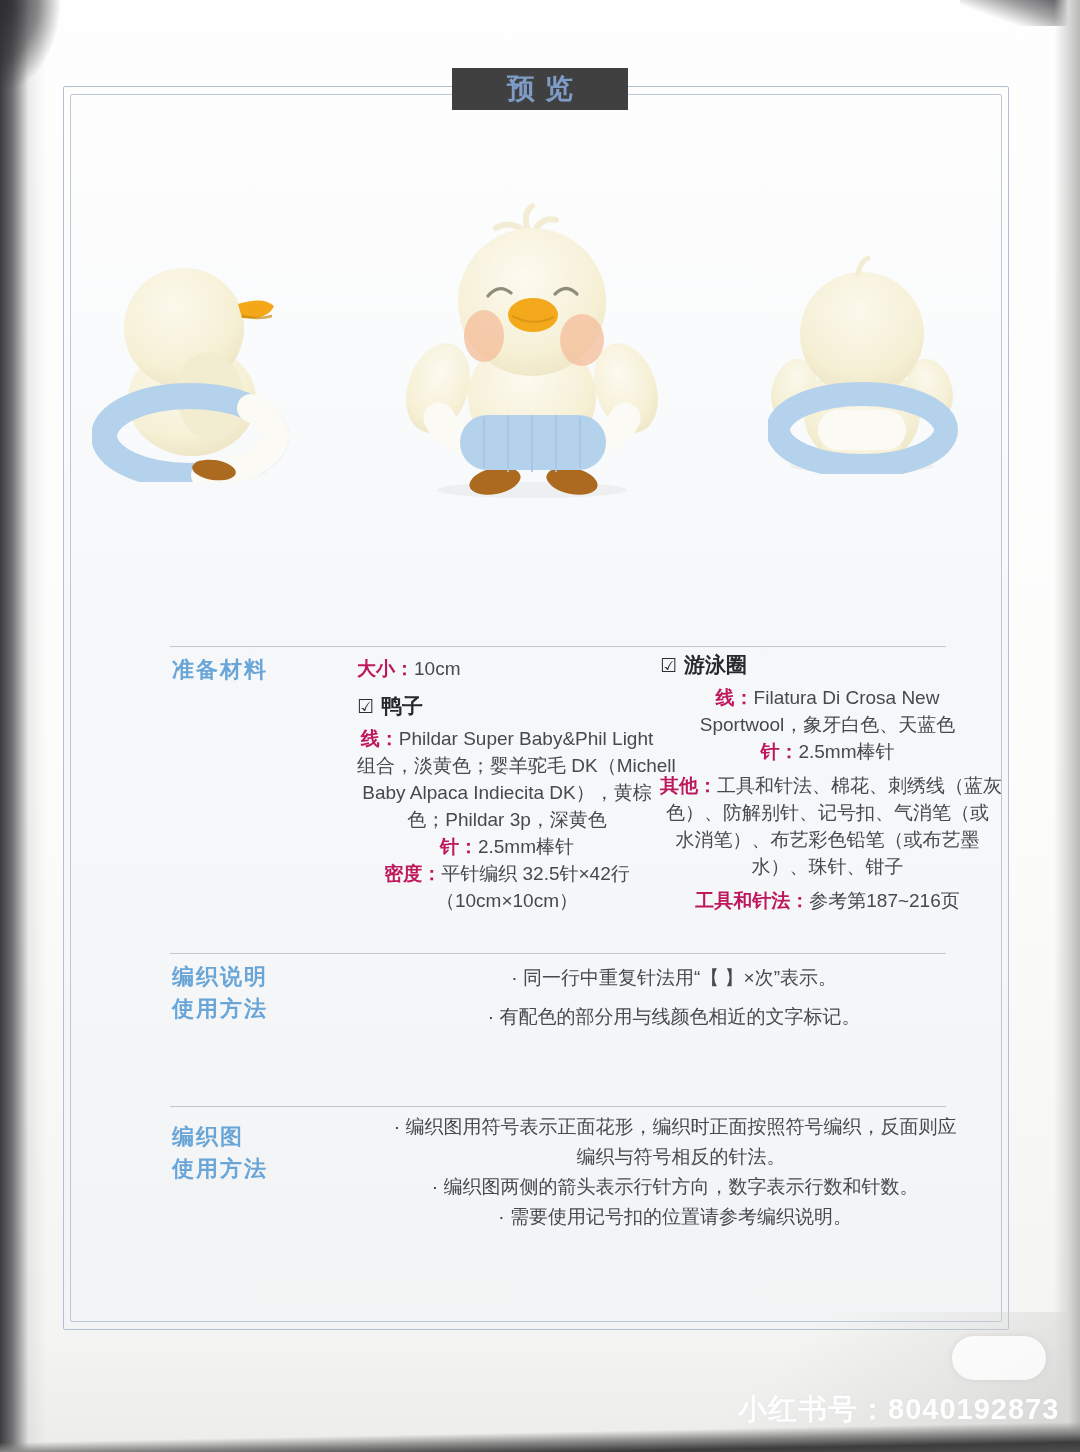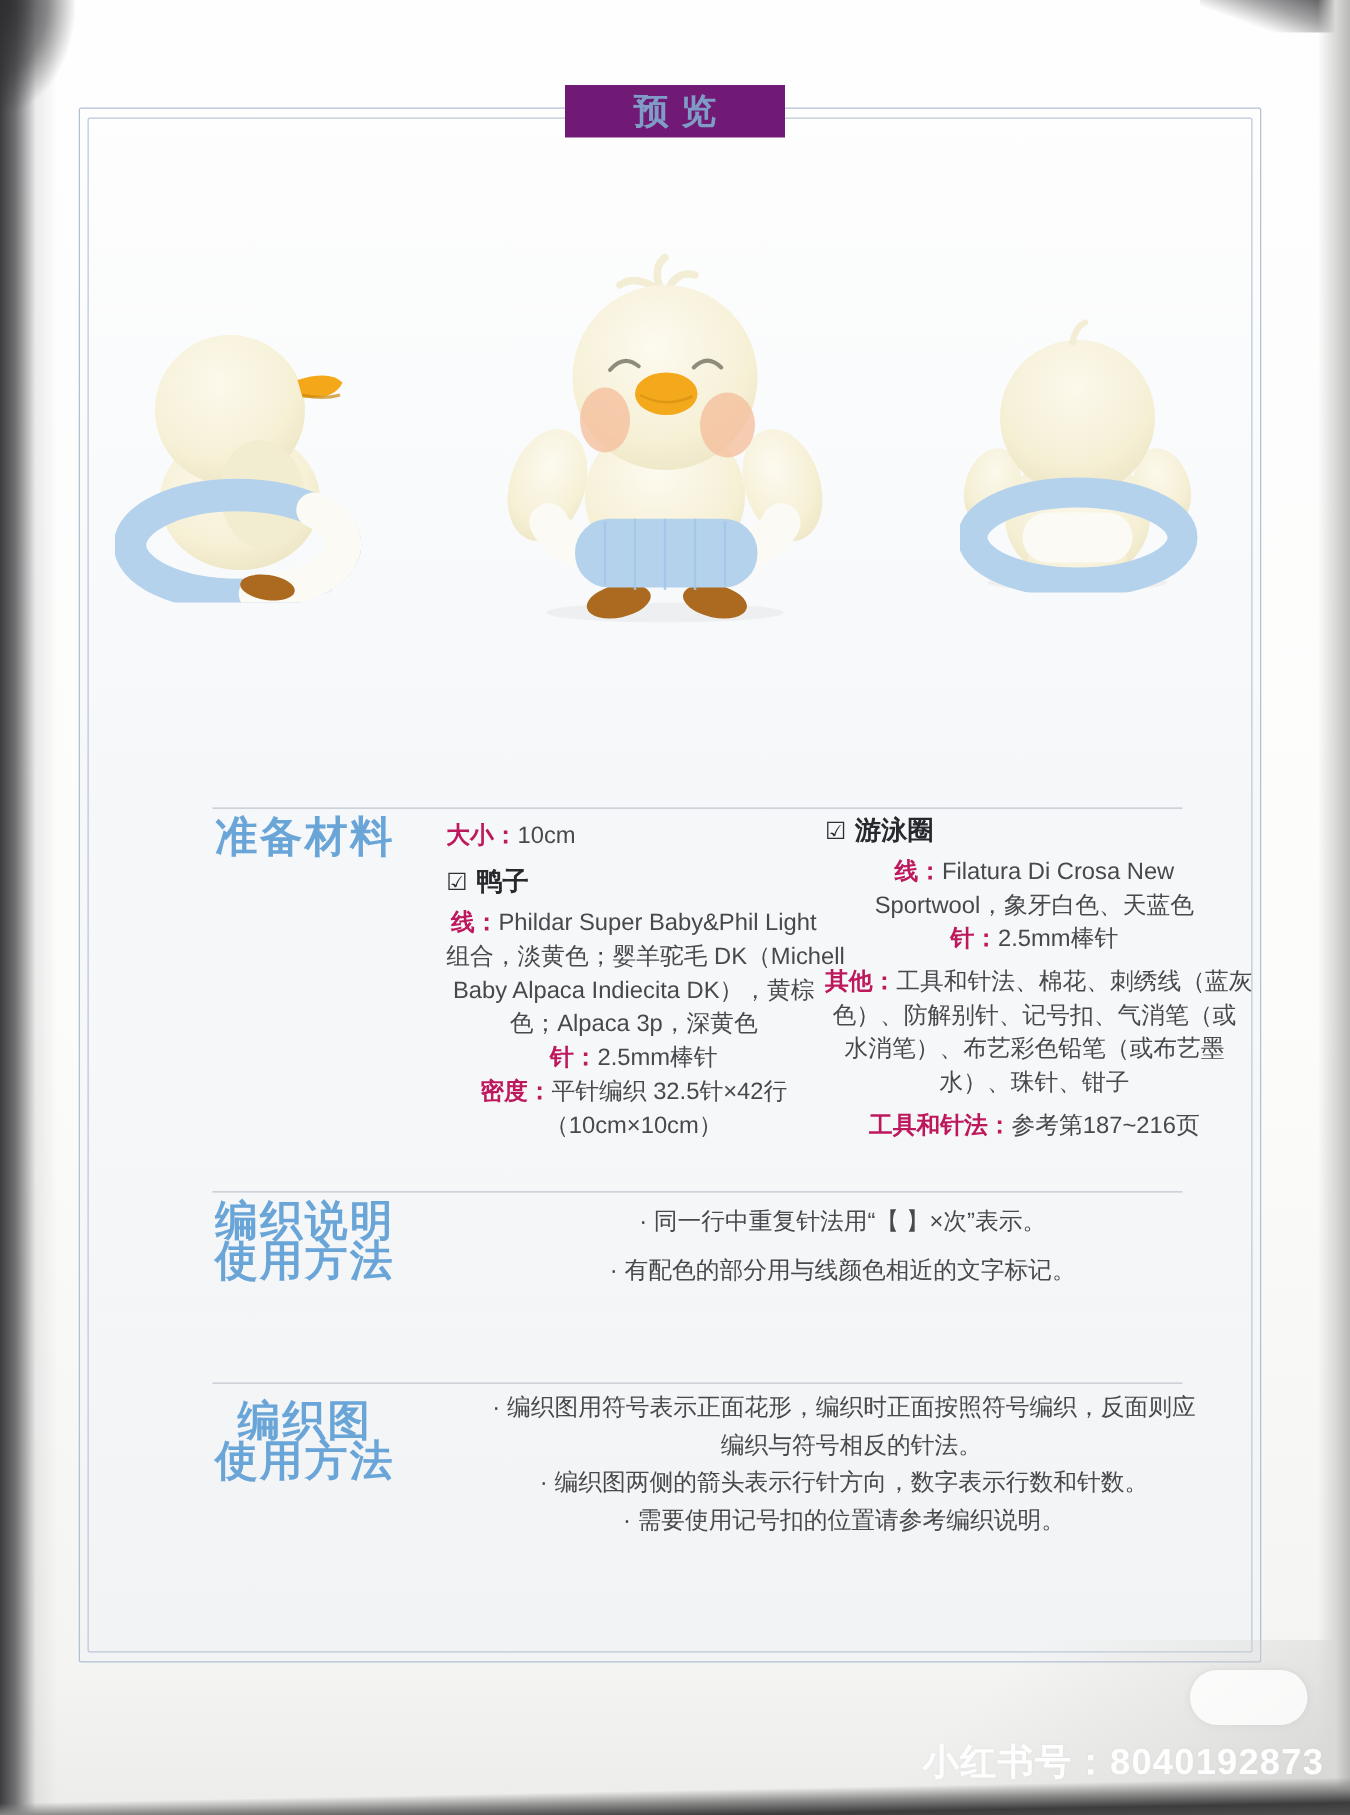"预览" .page-title { background: #701a75 -> #404040 }
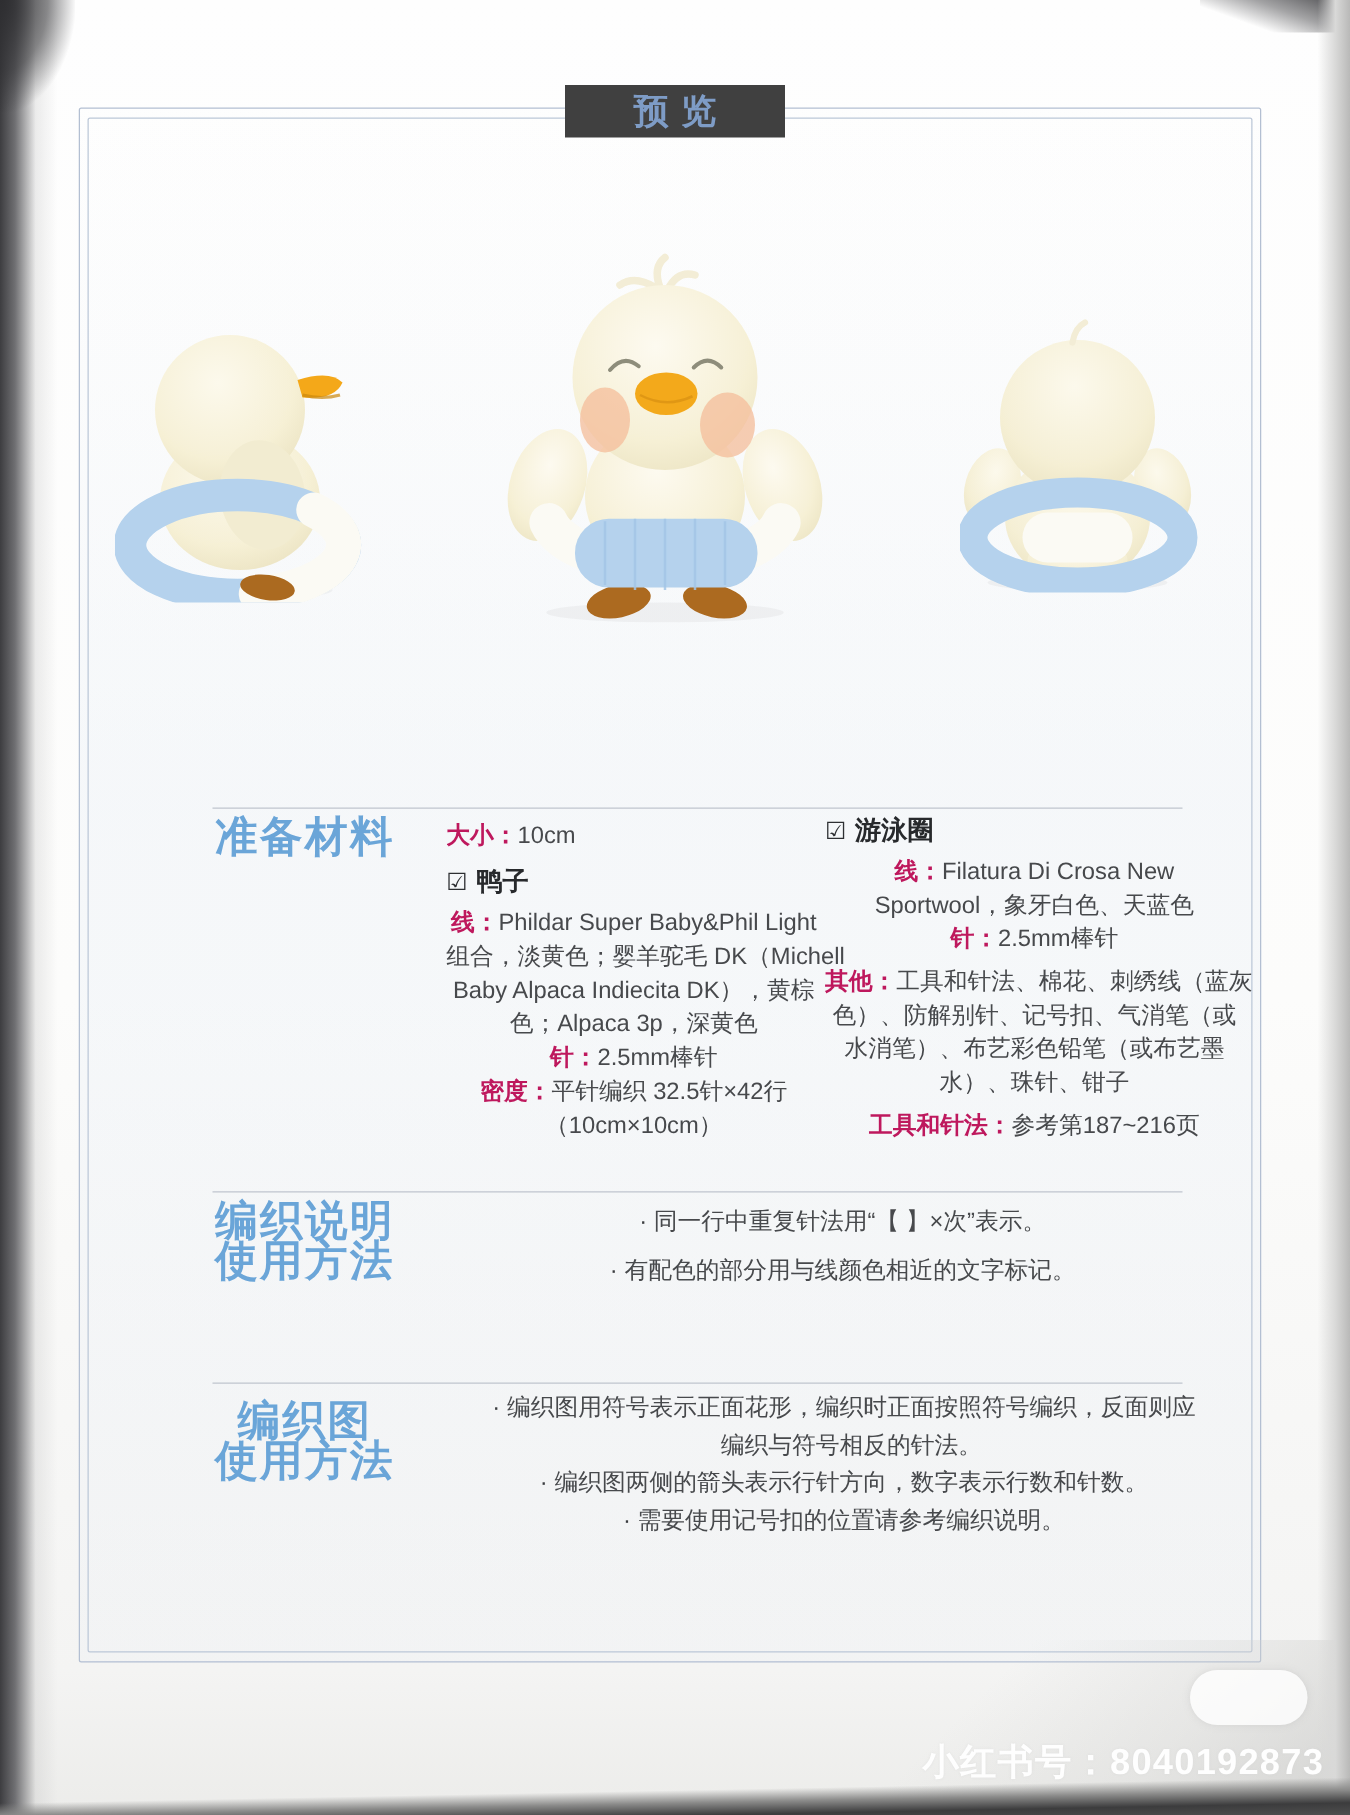"准备材料" .sec-heading { font-size: 34px -> 22px; text-align: center -> none }
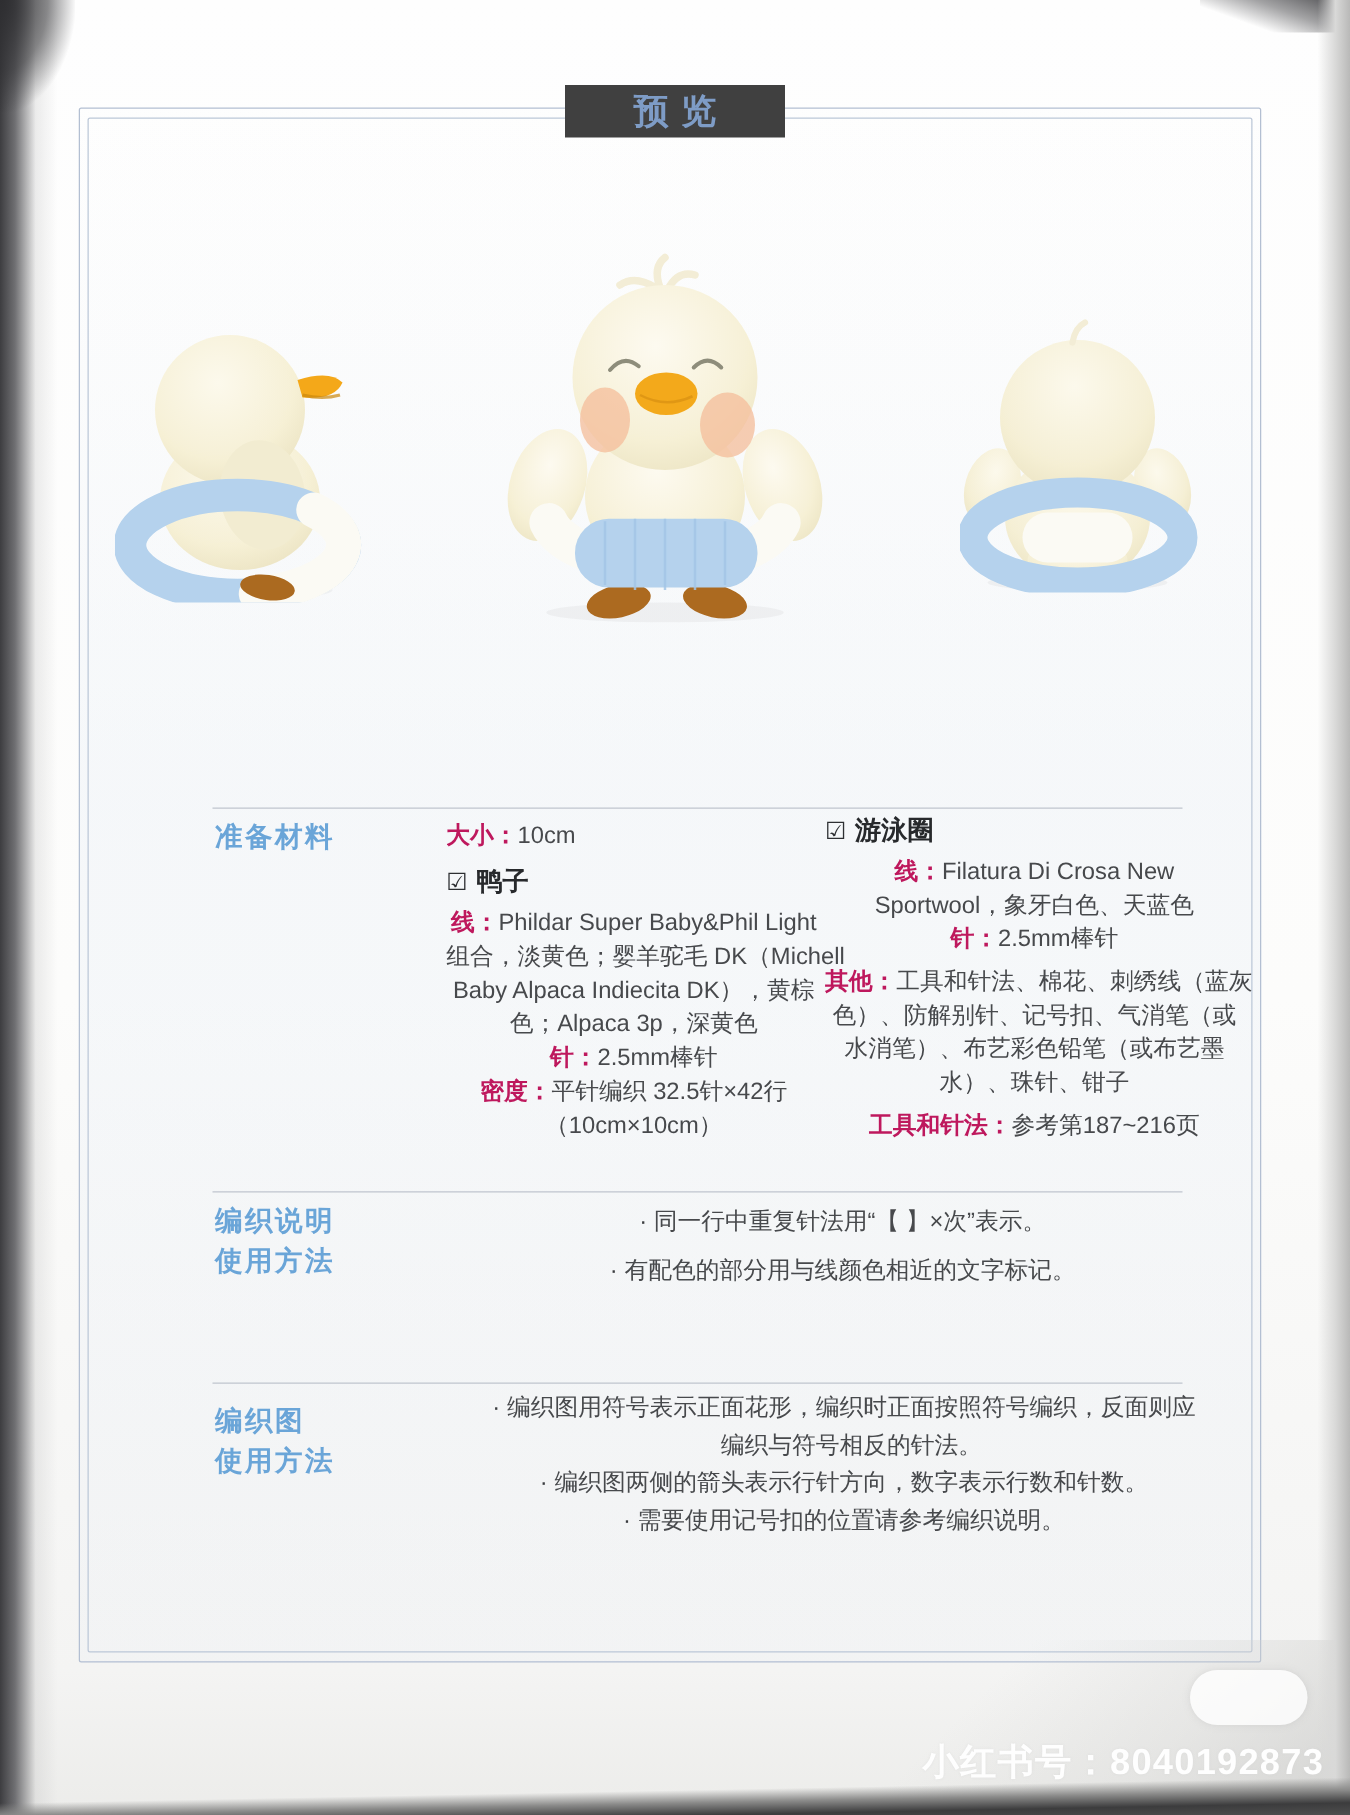"色；Alpaca 3p，深黄色" span { text: Alpaca -> Phildar }
